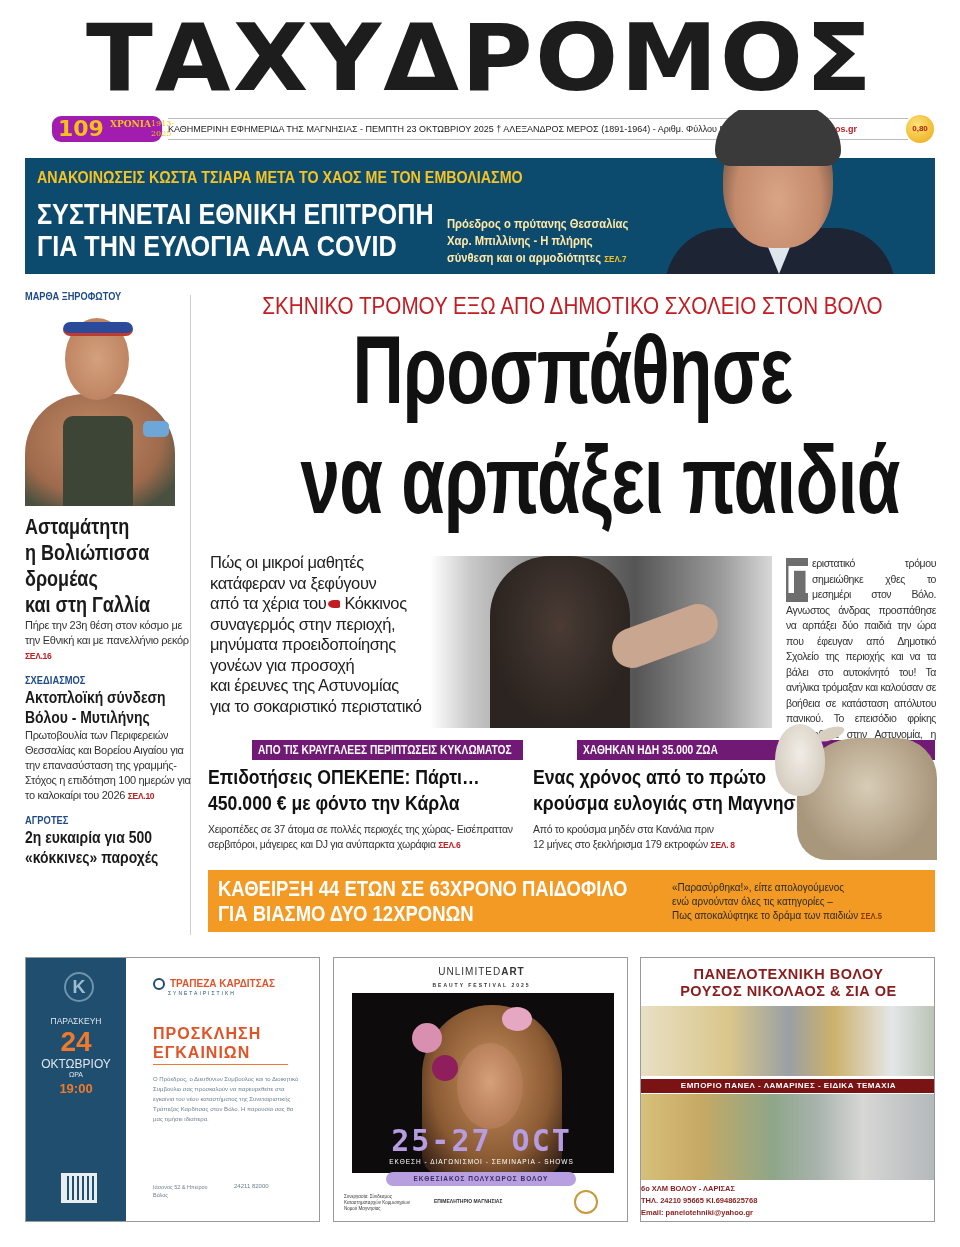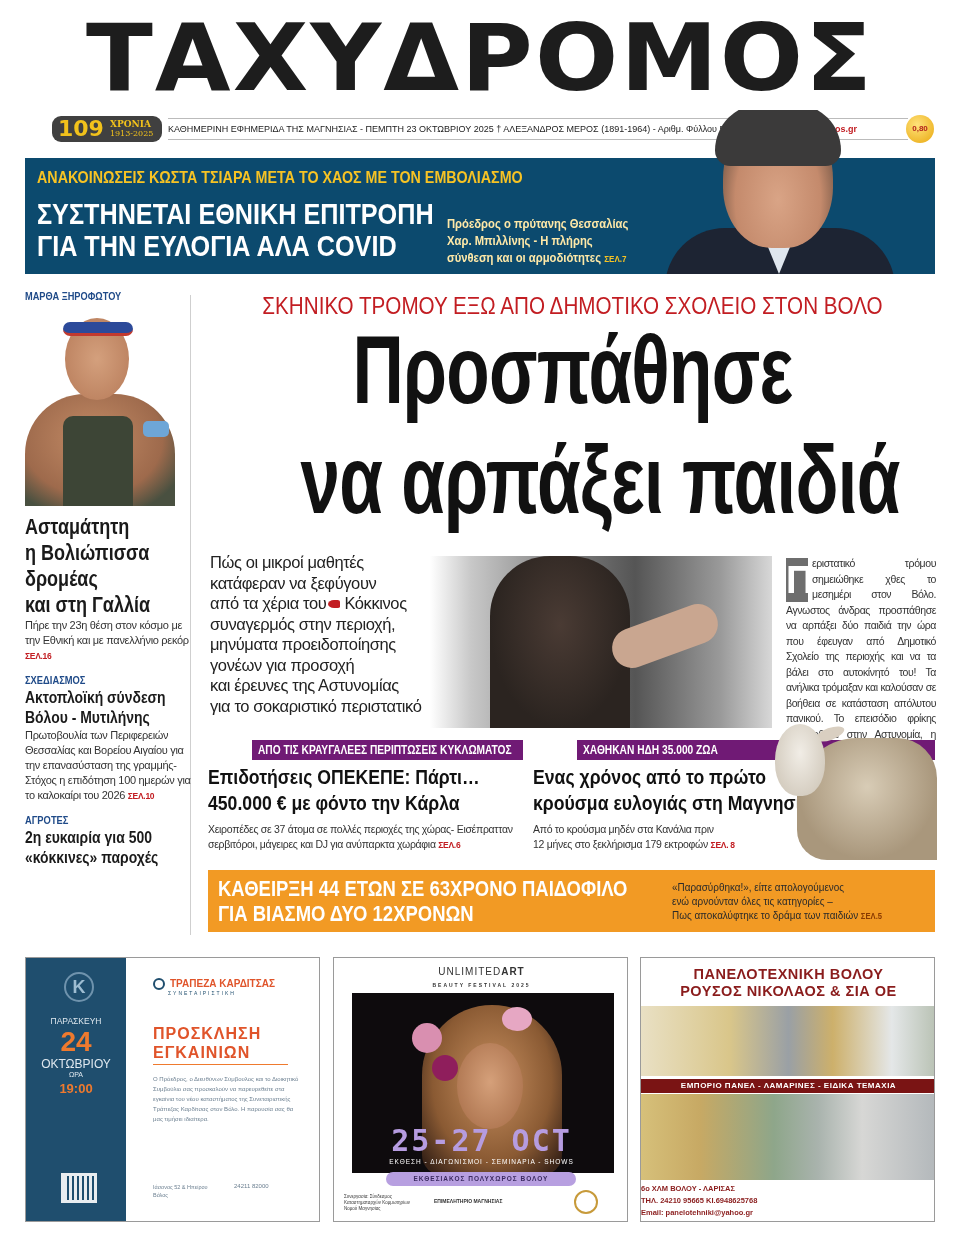"109" .years-badge { background: #404040 -> #a21caf }
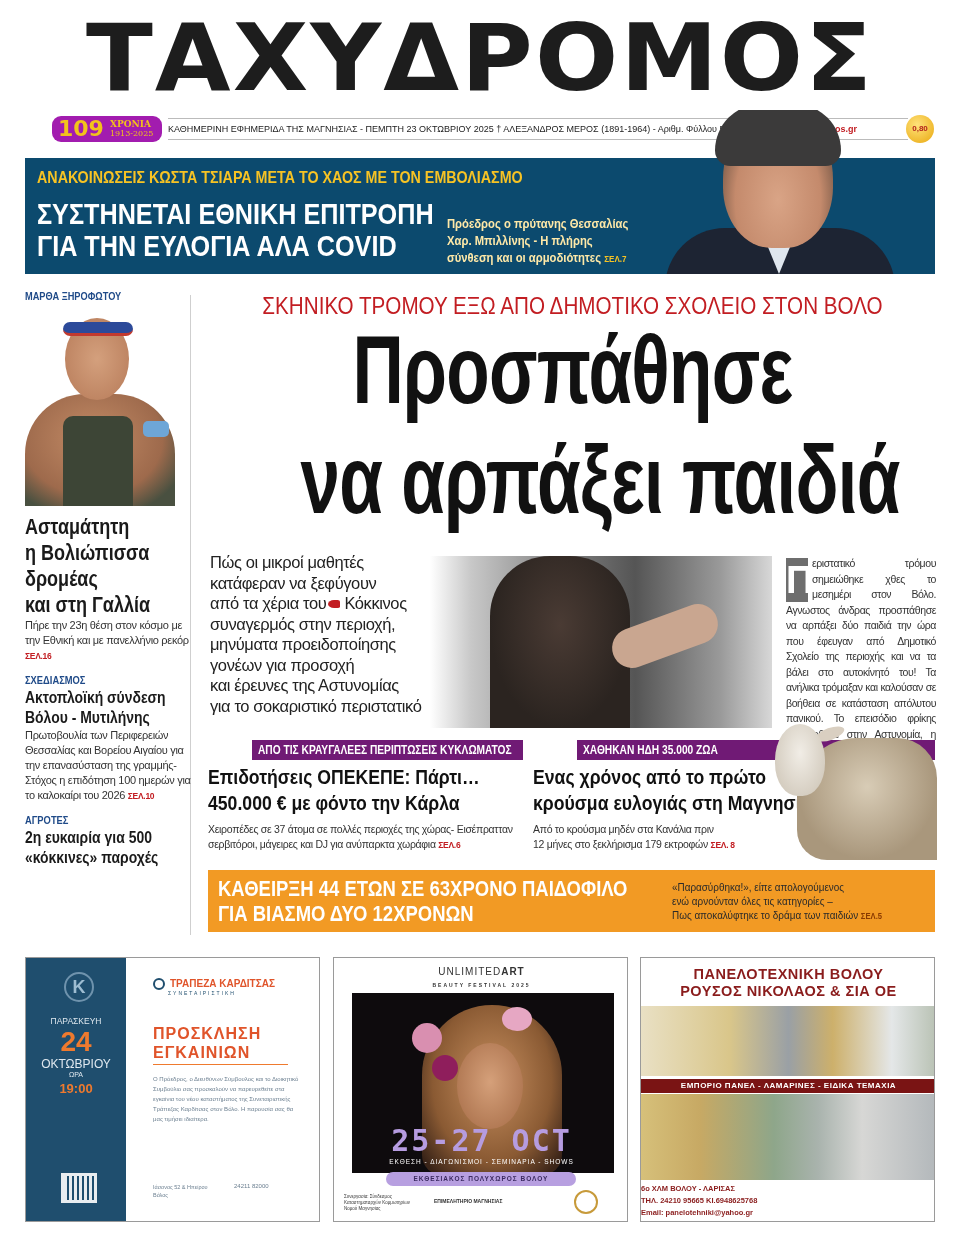"ΧΡΟΝΙΑ" .years-text { flex-direction: column -> none }
